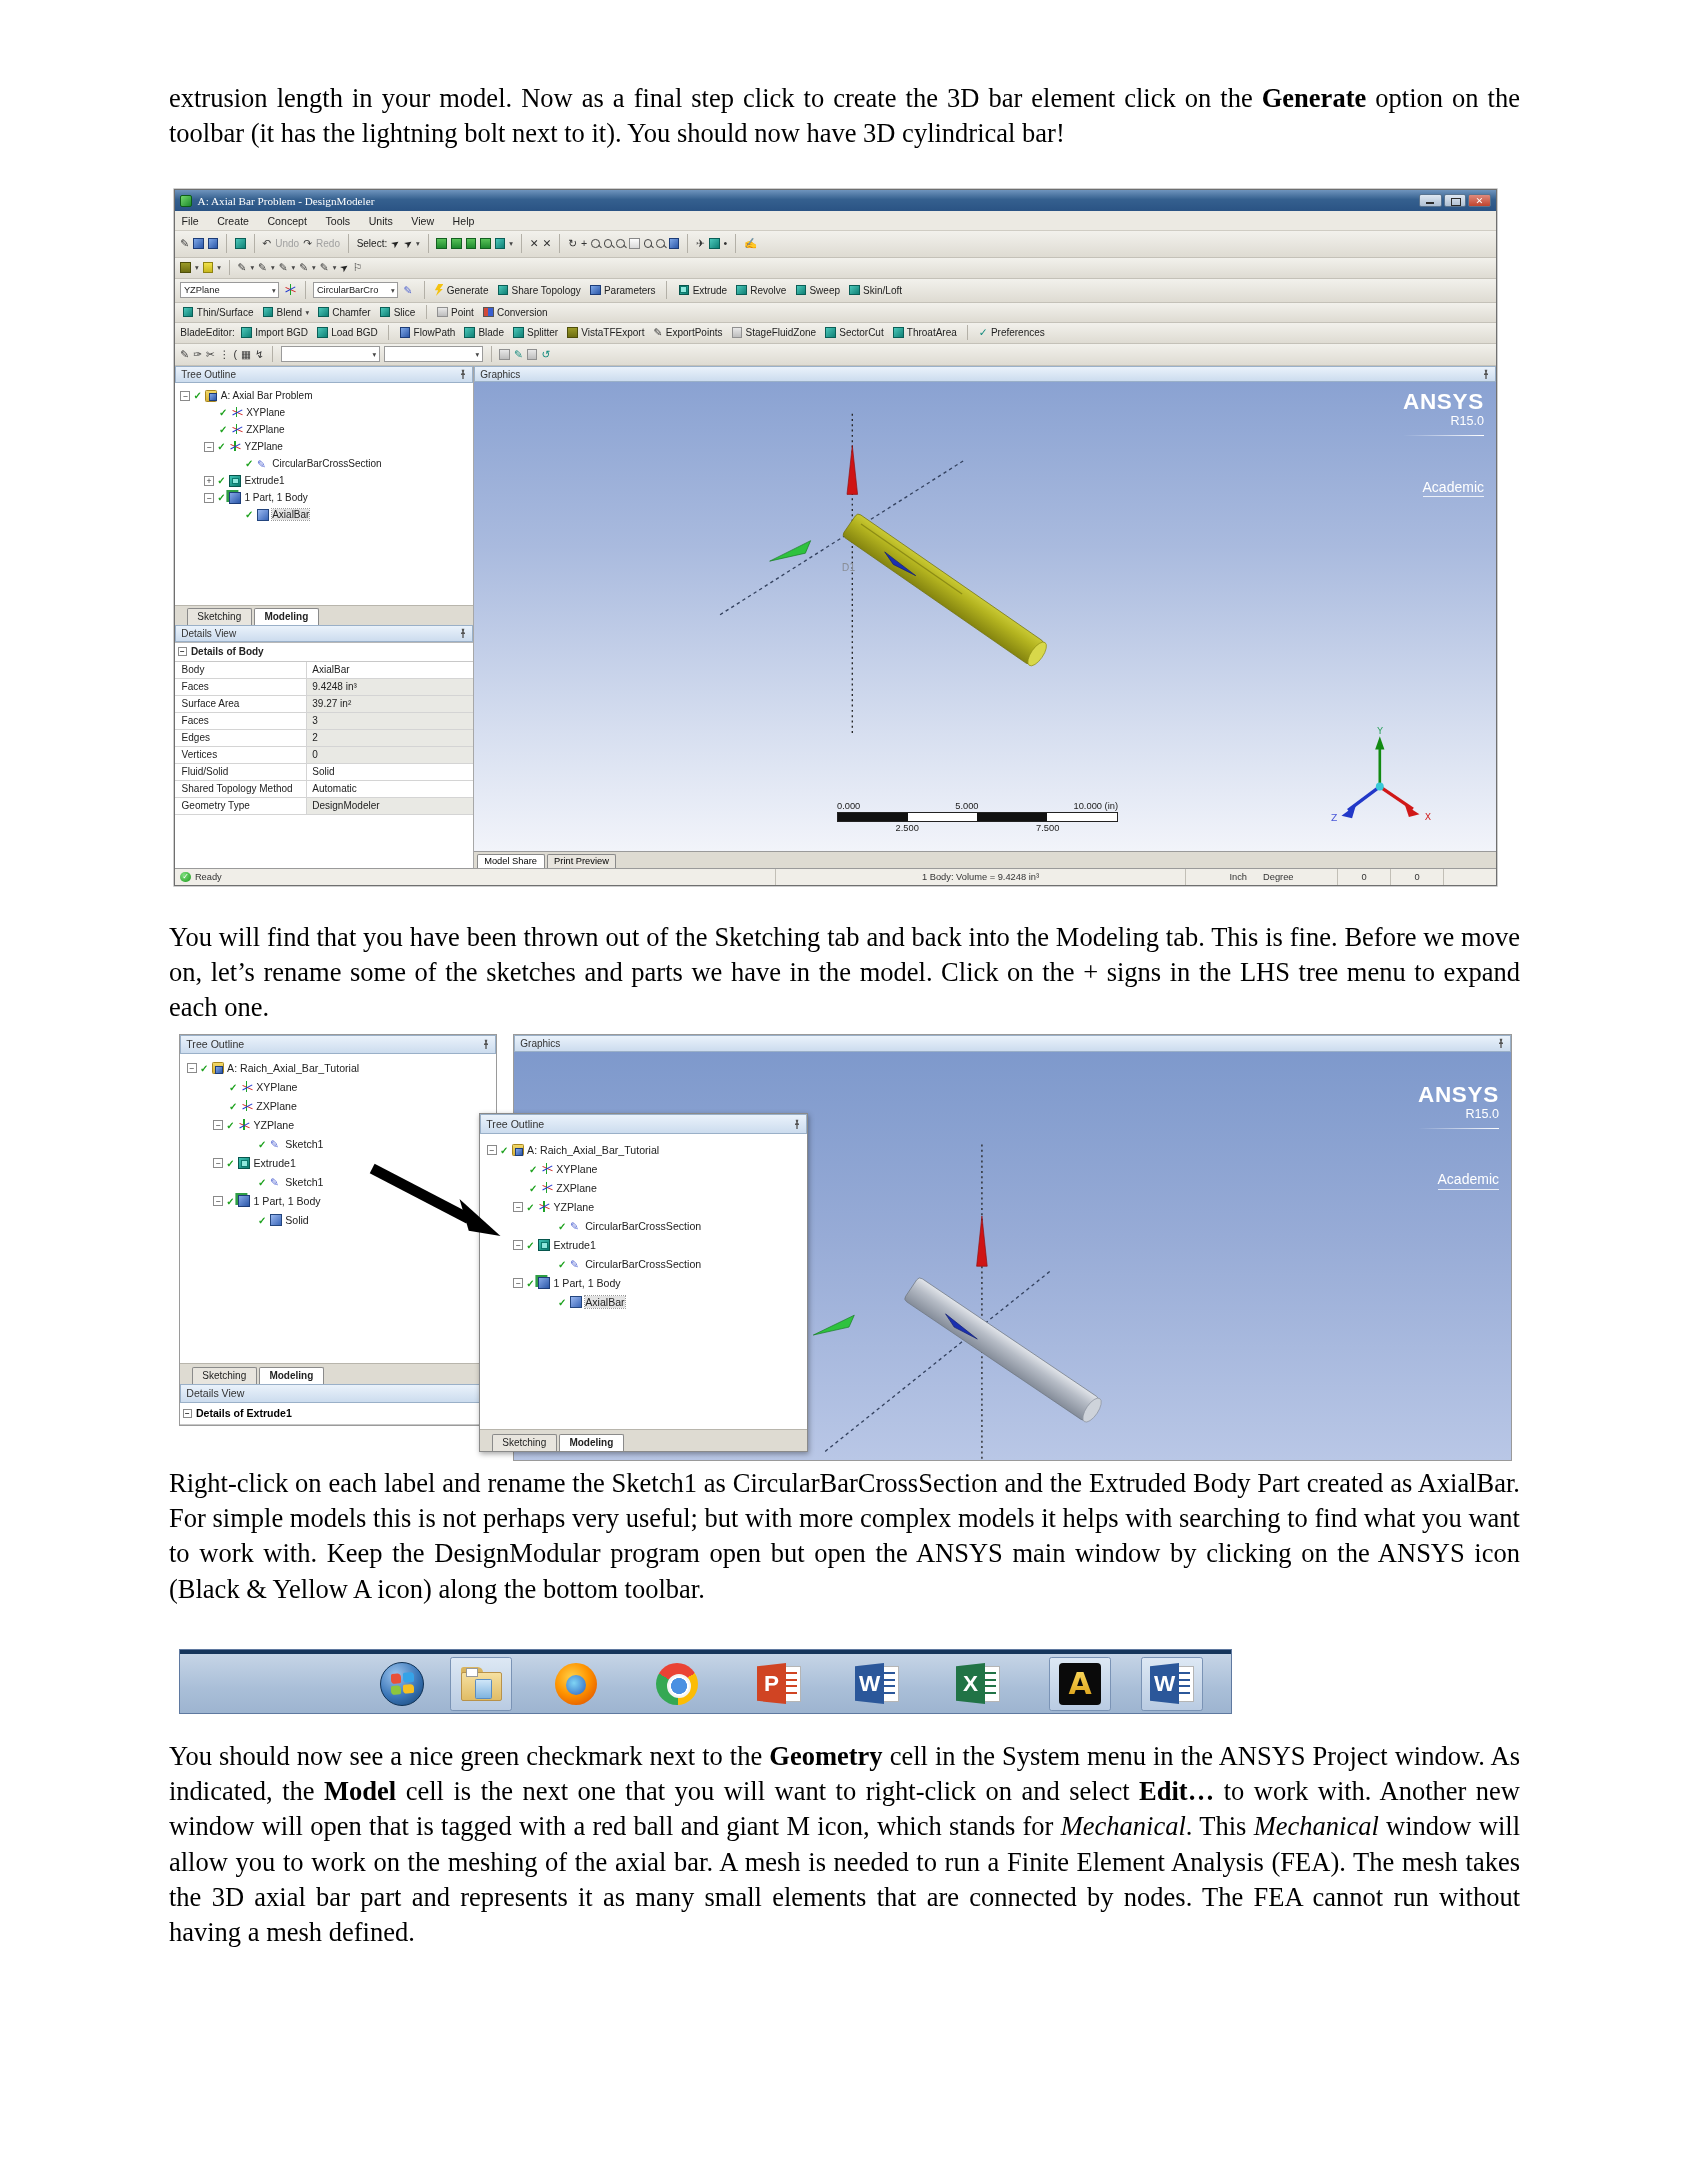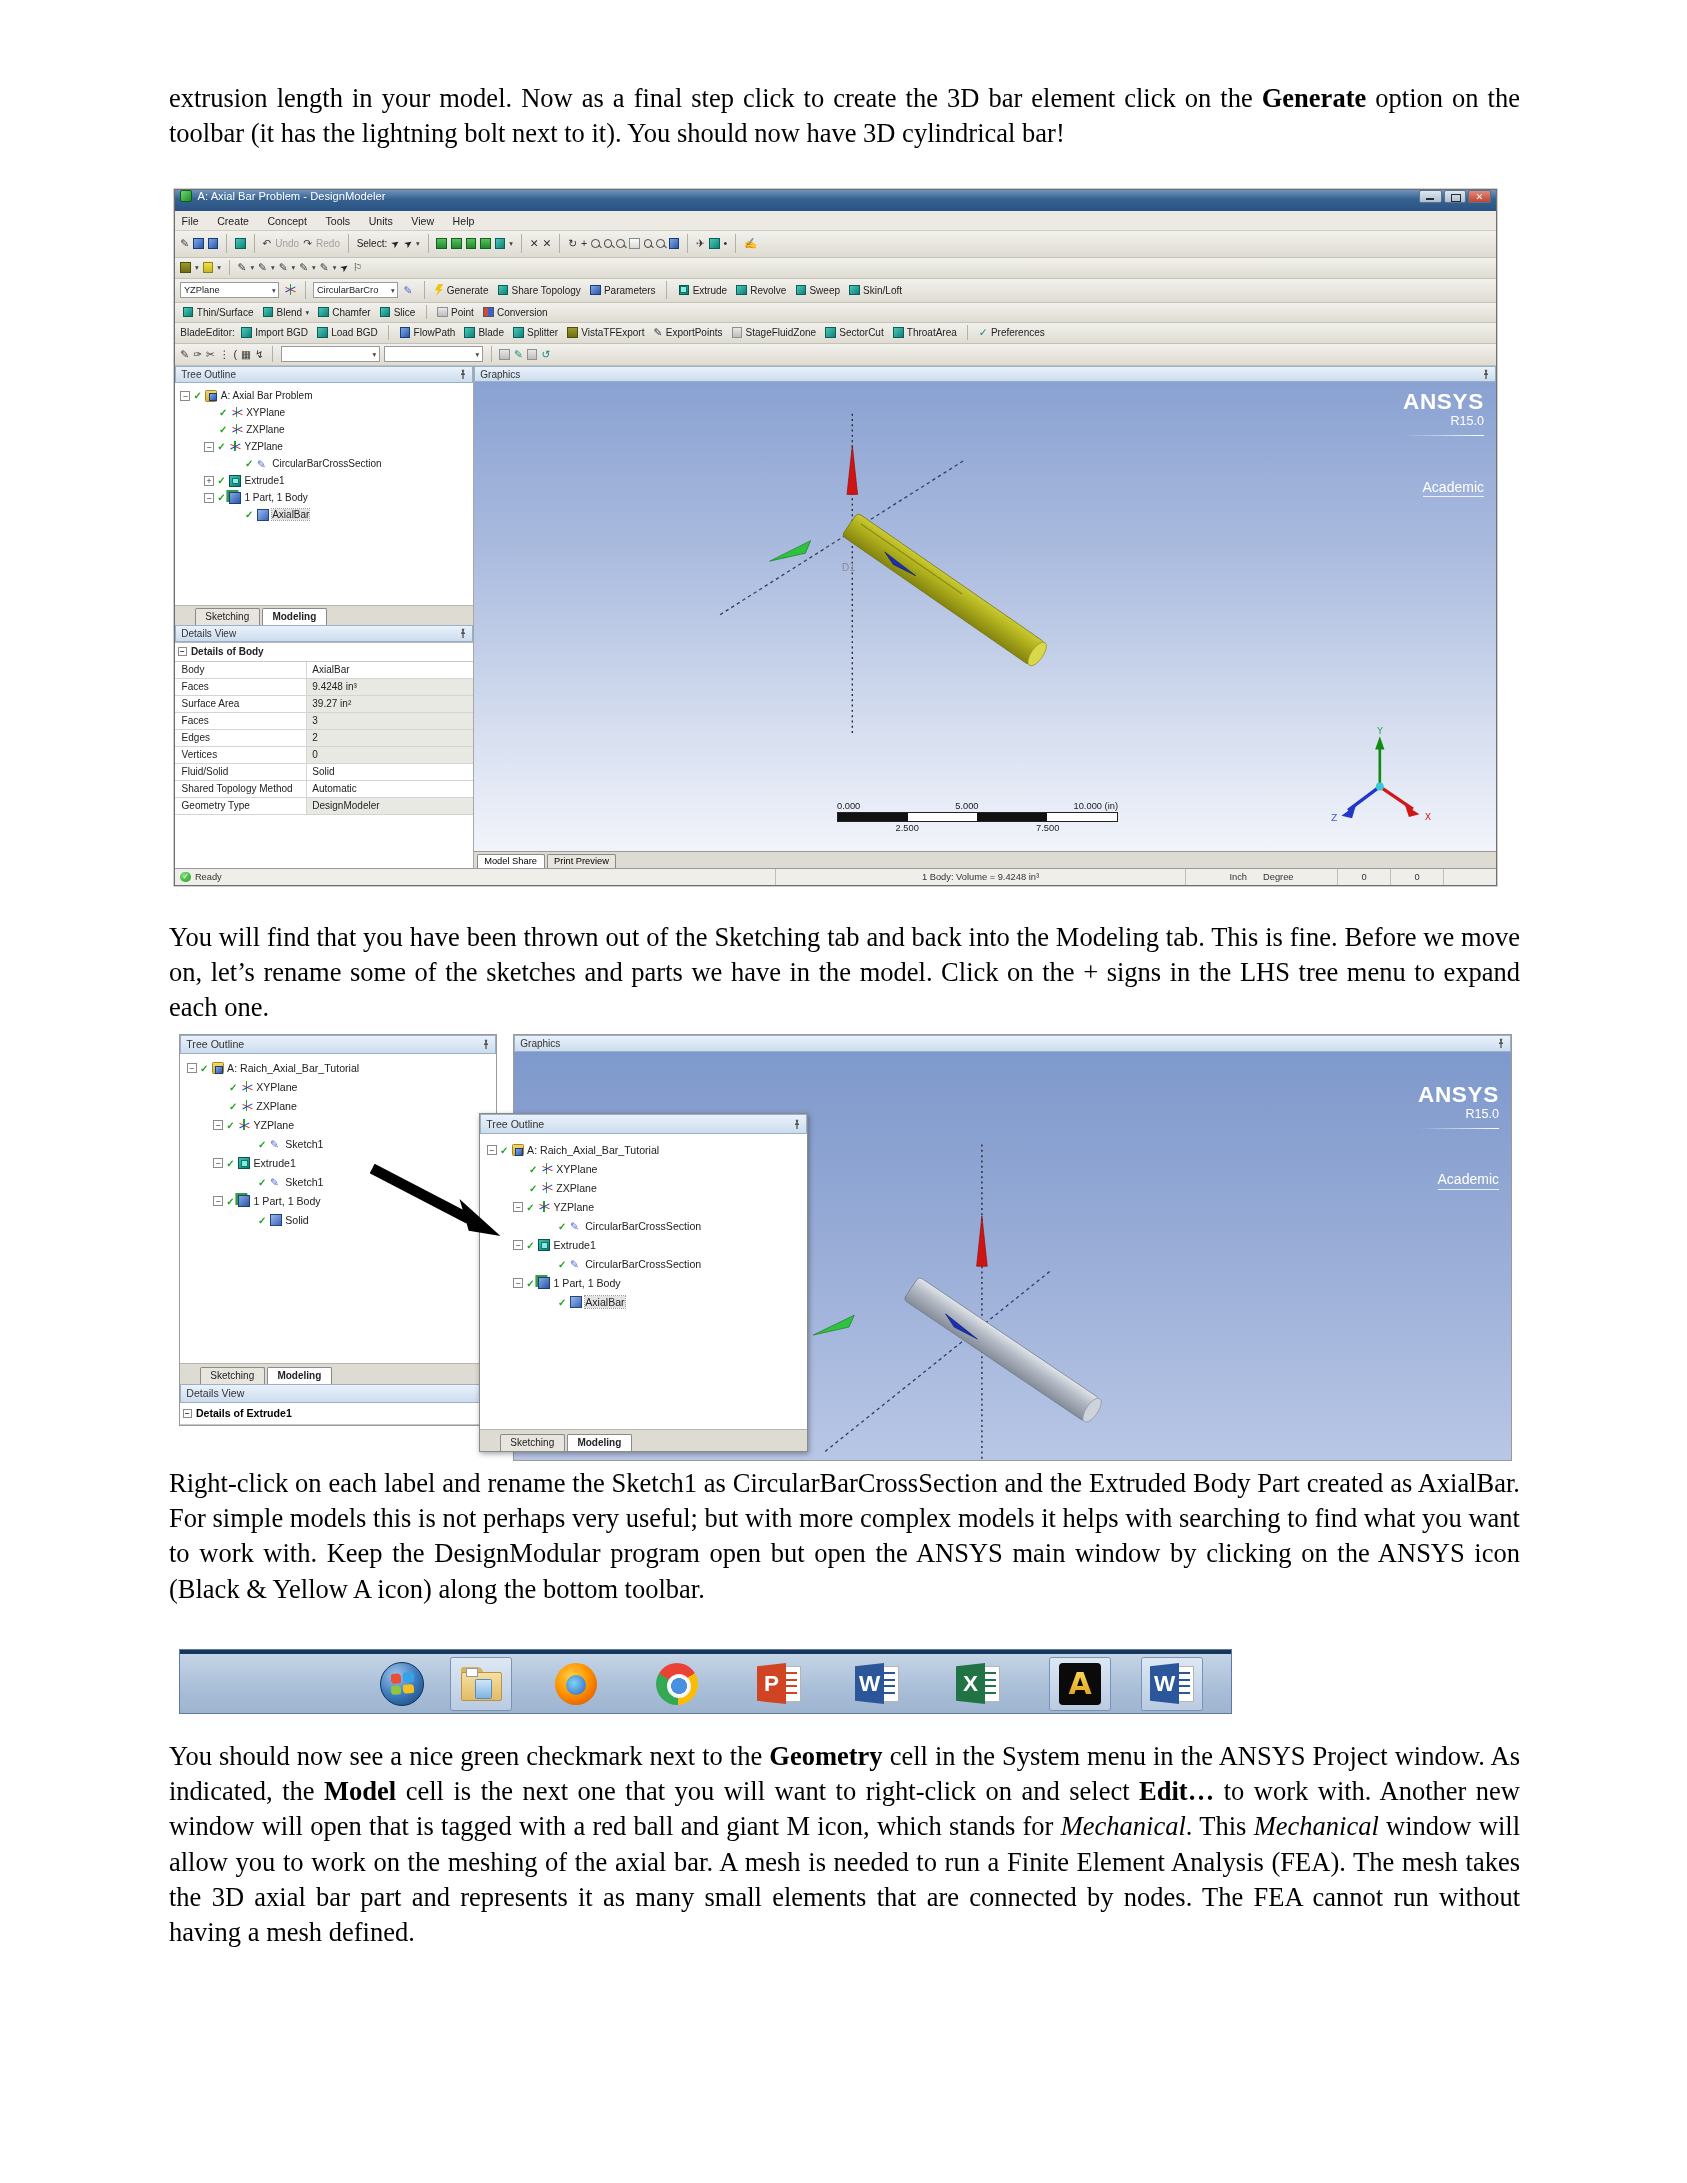"A: Axial Bar Problem -" .titlebar { align-items: none -> center; font-family: none -> Liberation Serif, serif }
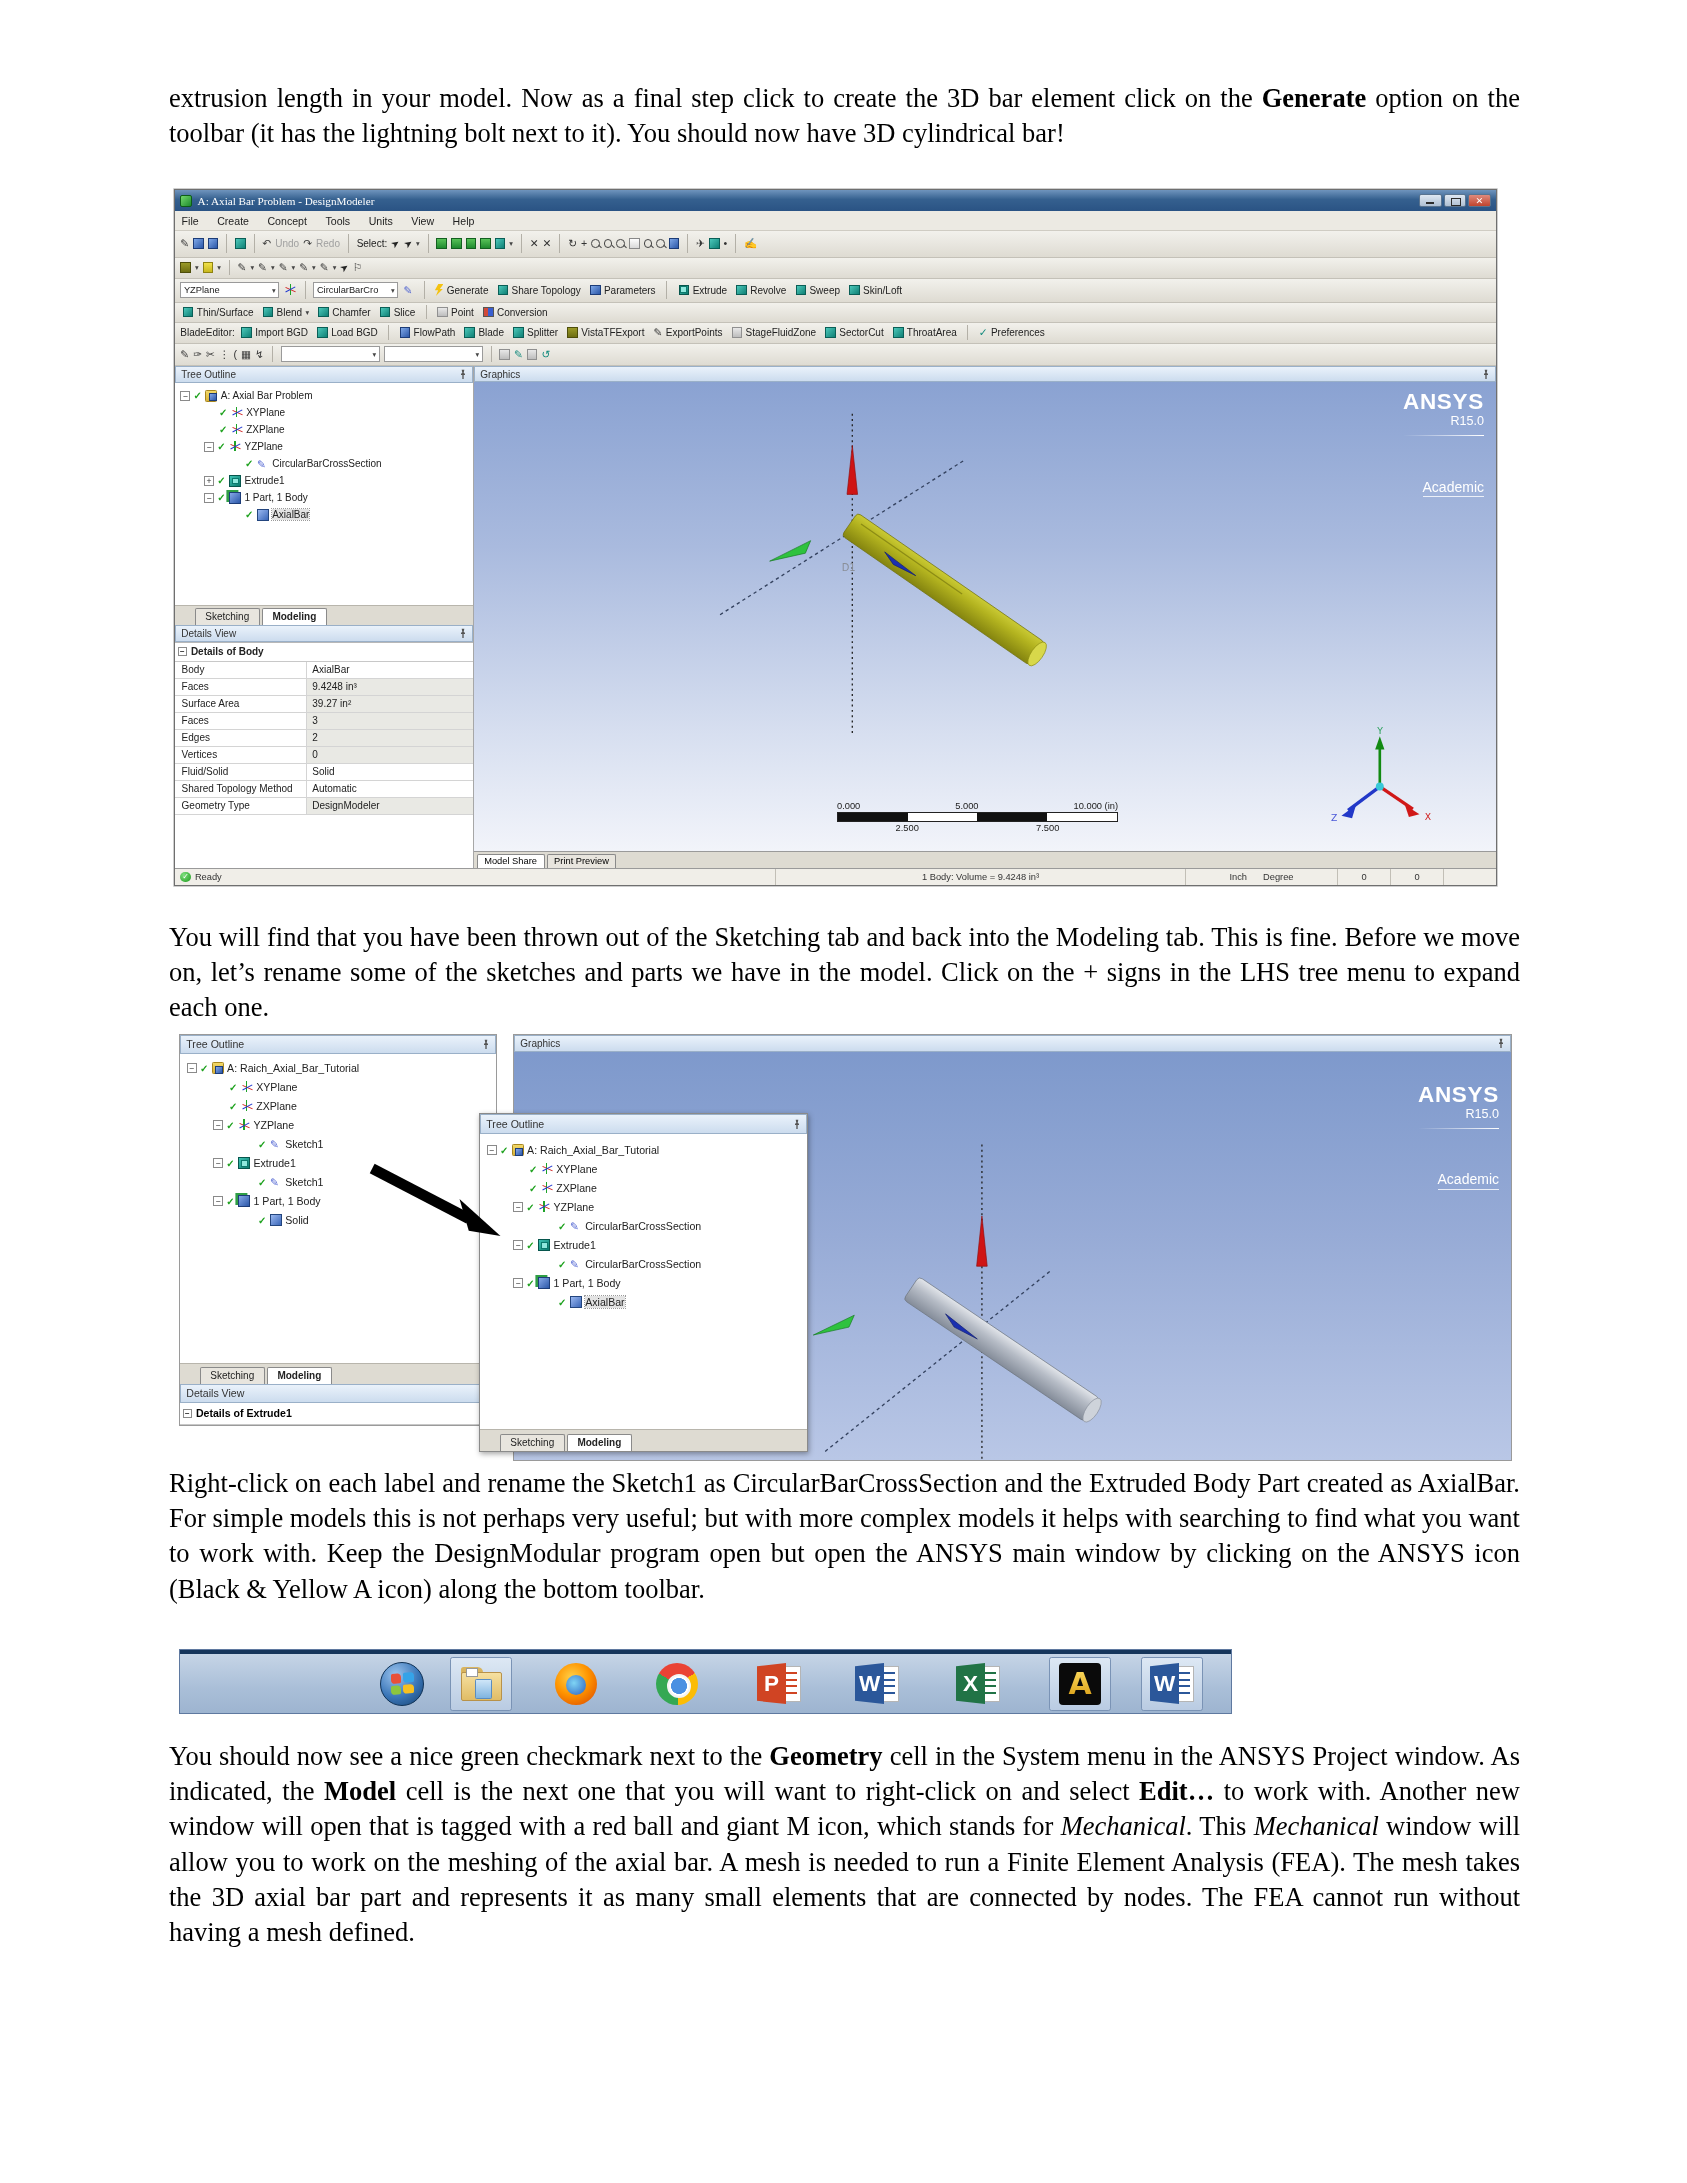"Sketching" .tabsrow { padding-left: 20px -> 12px }
